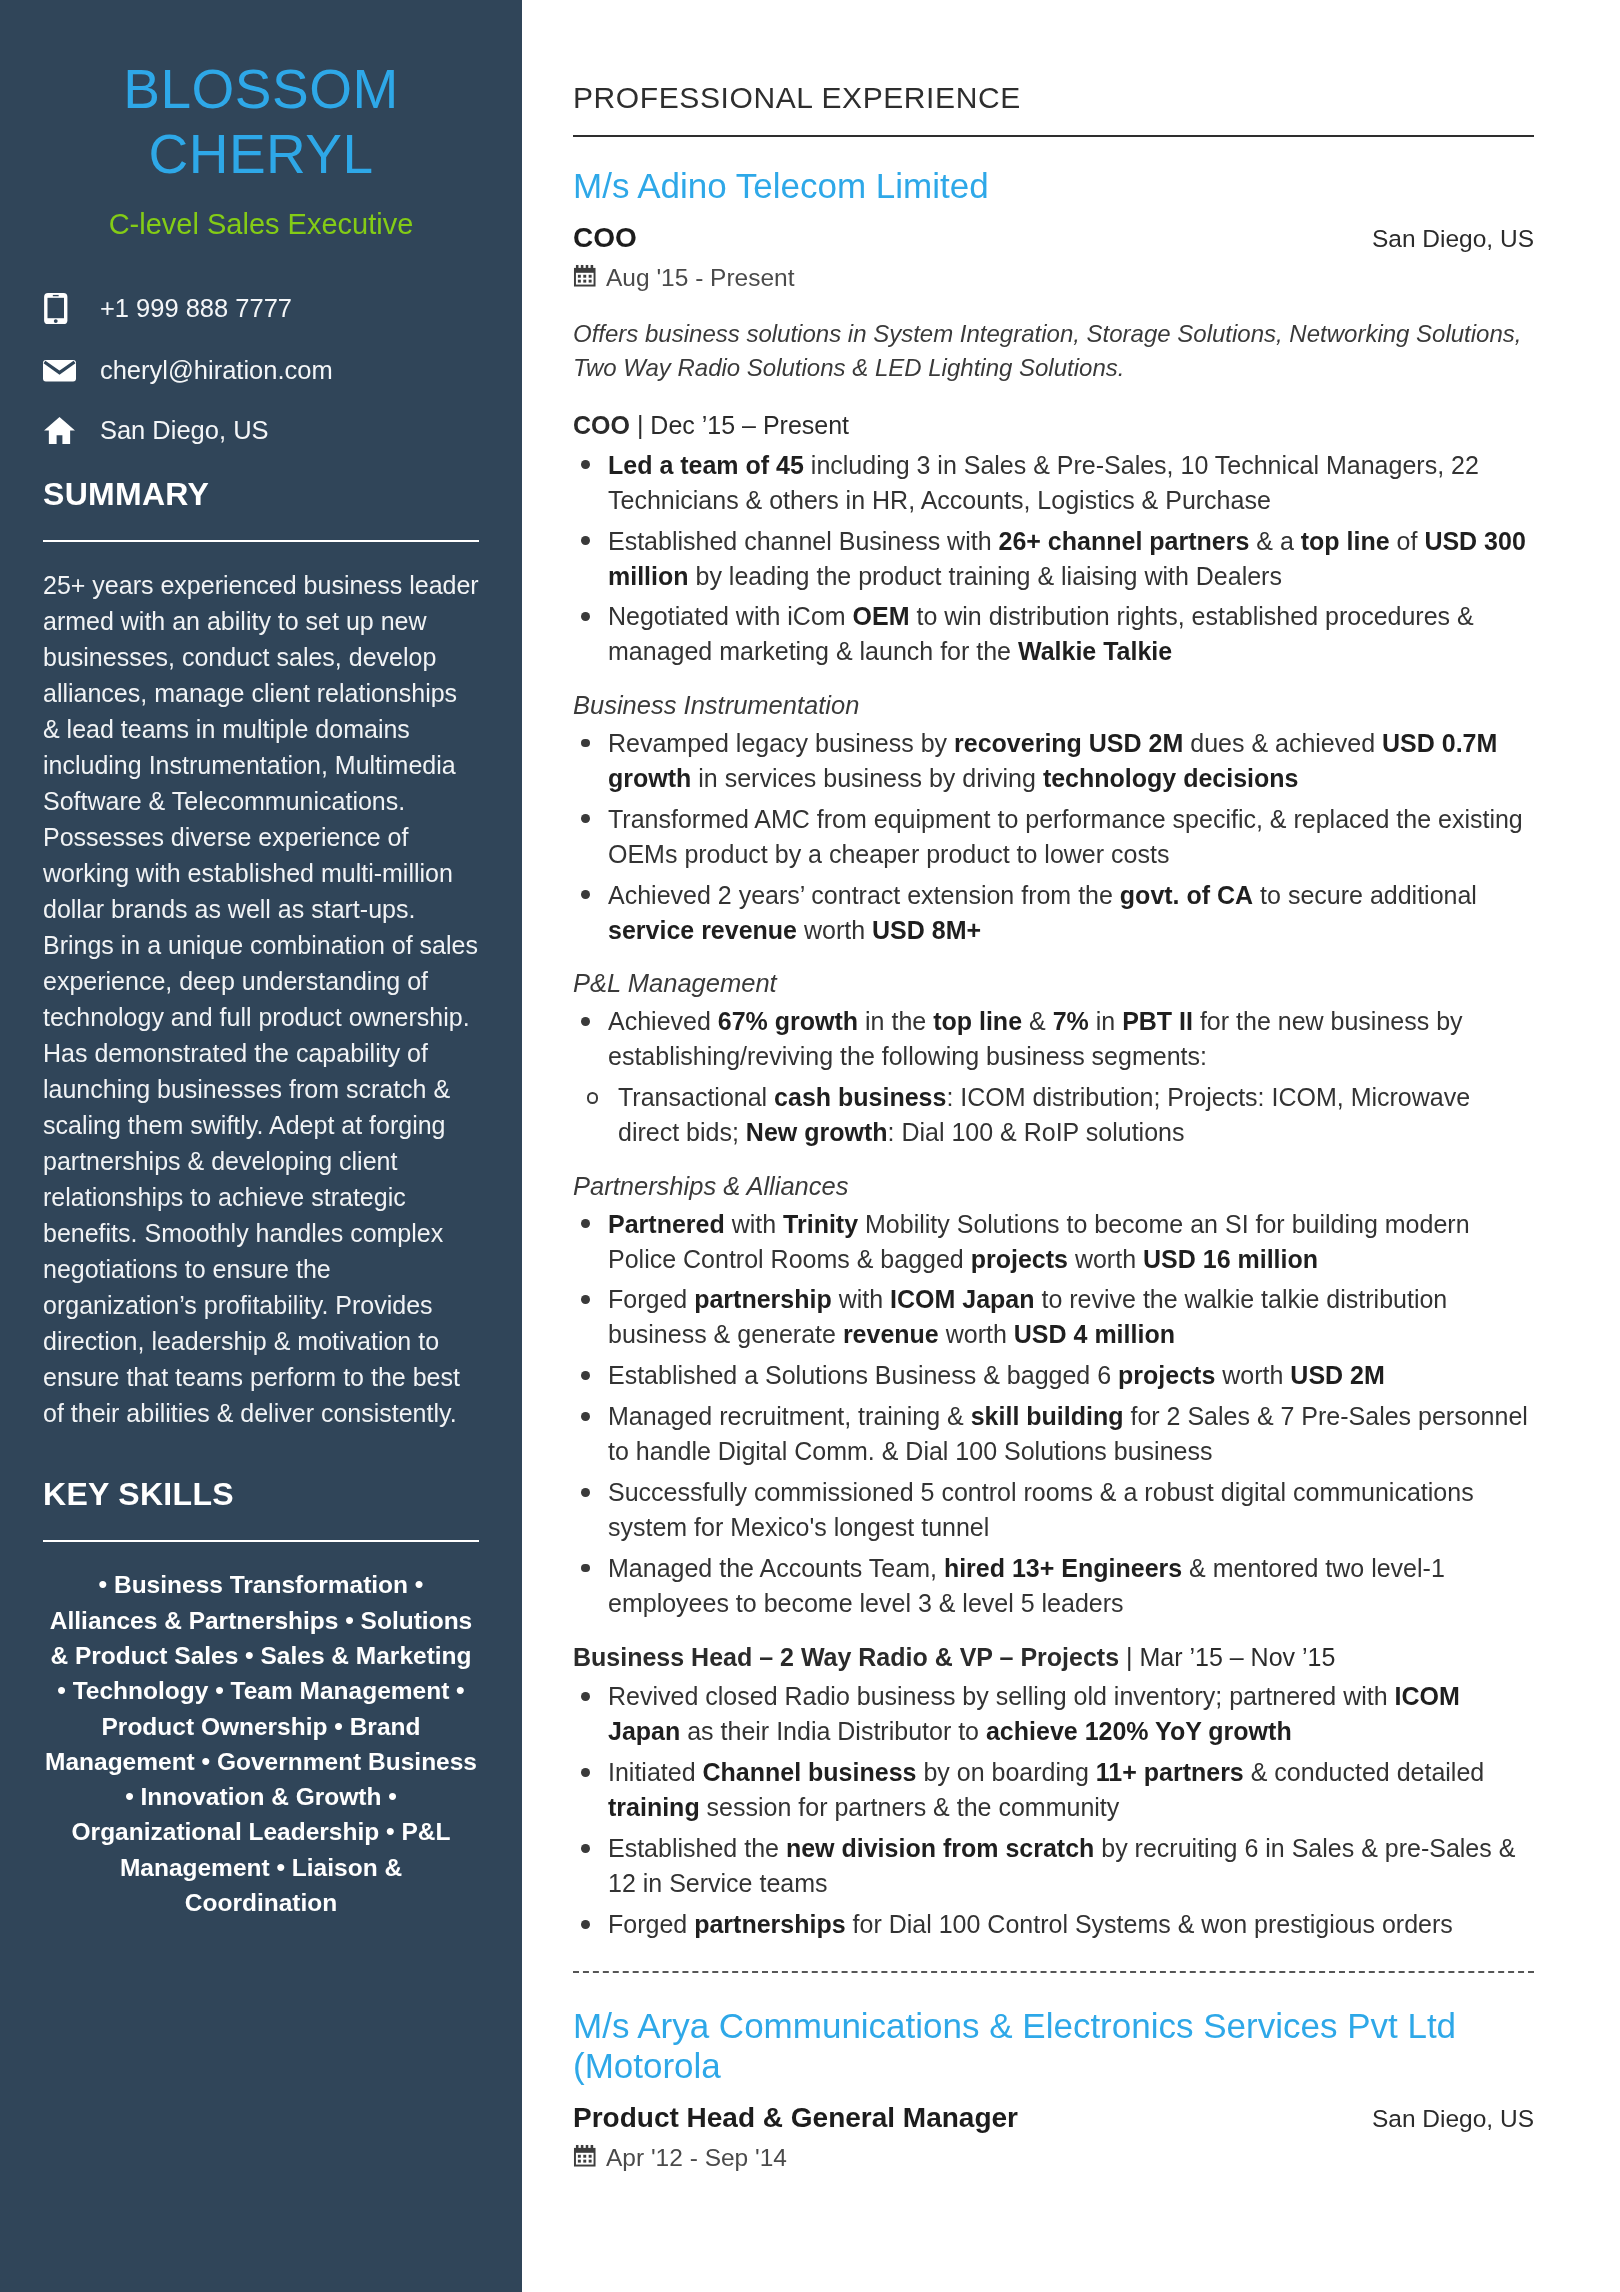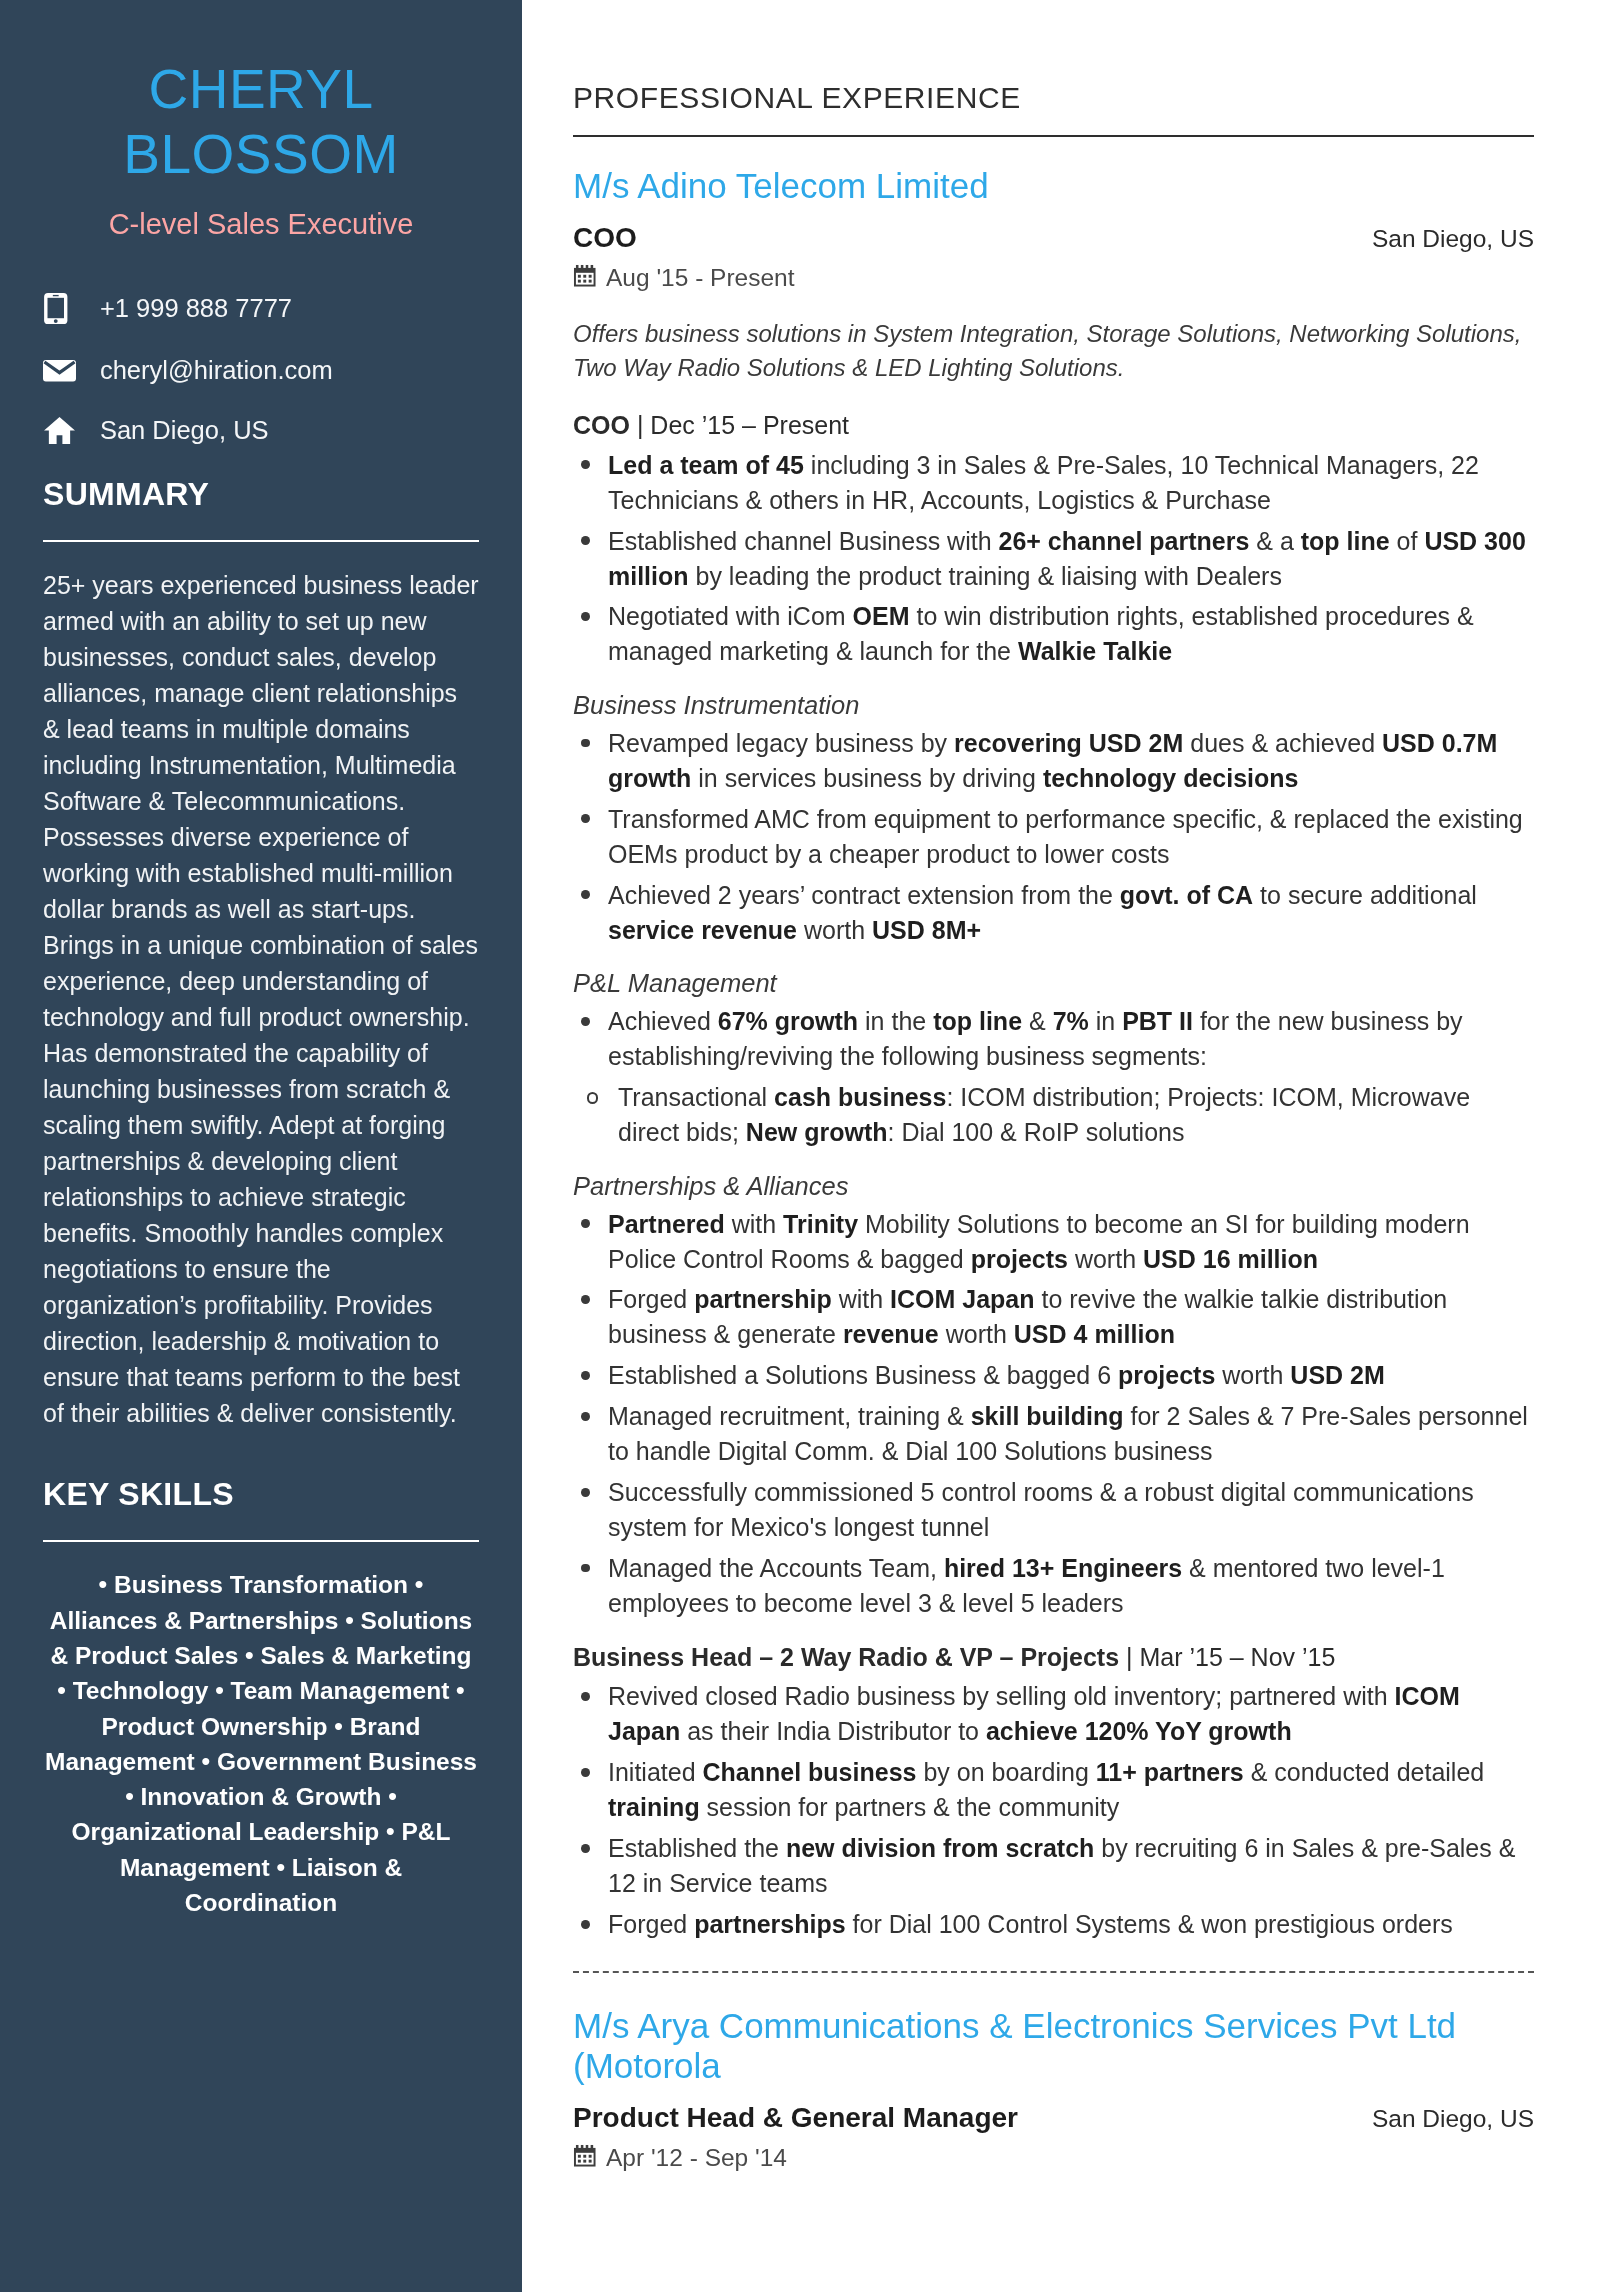"CHERYL" div.name { order: before "BLOSSOM" -> after "BLOSSOM" }
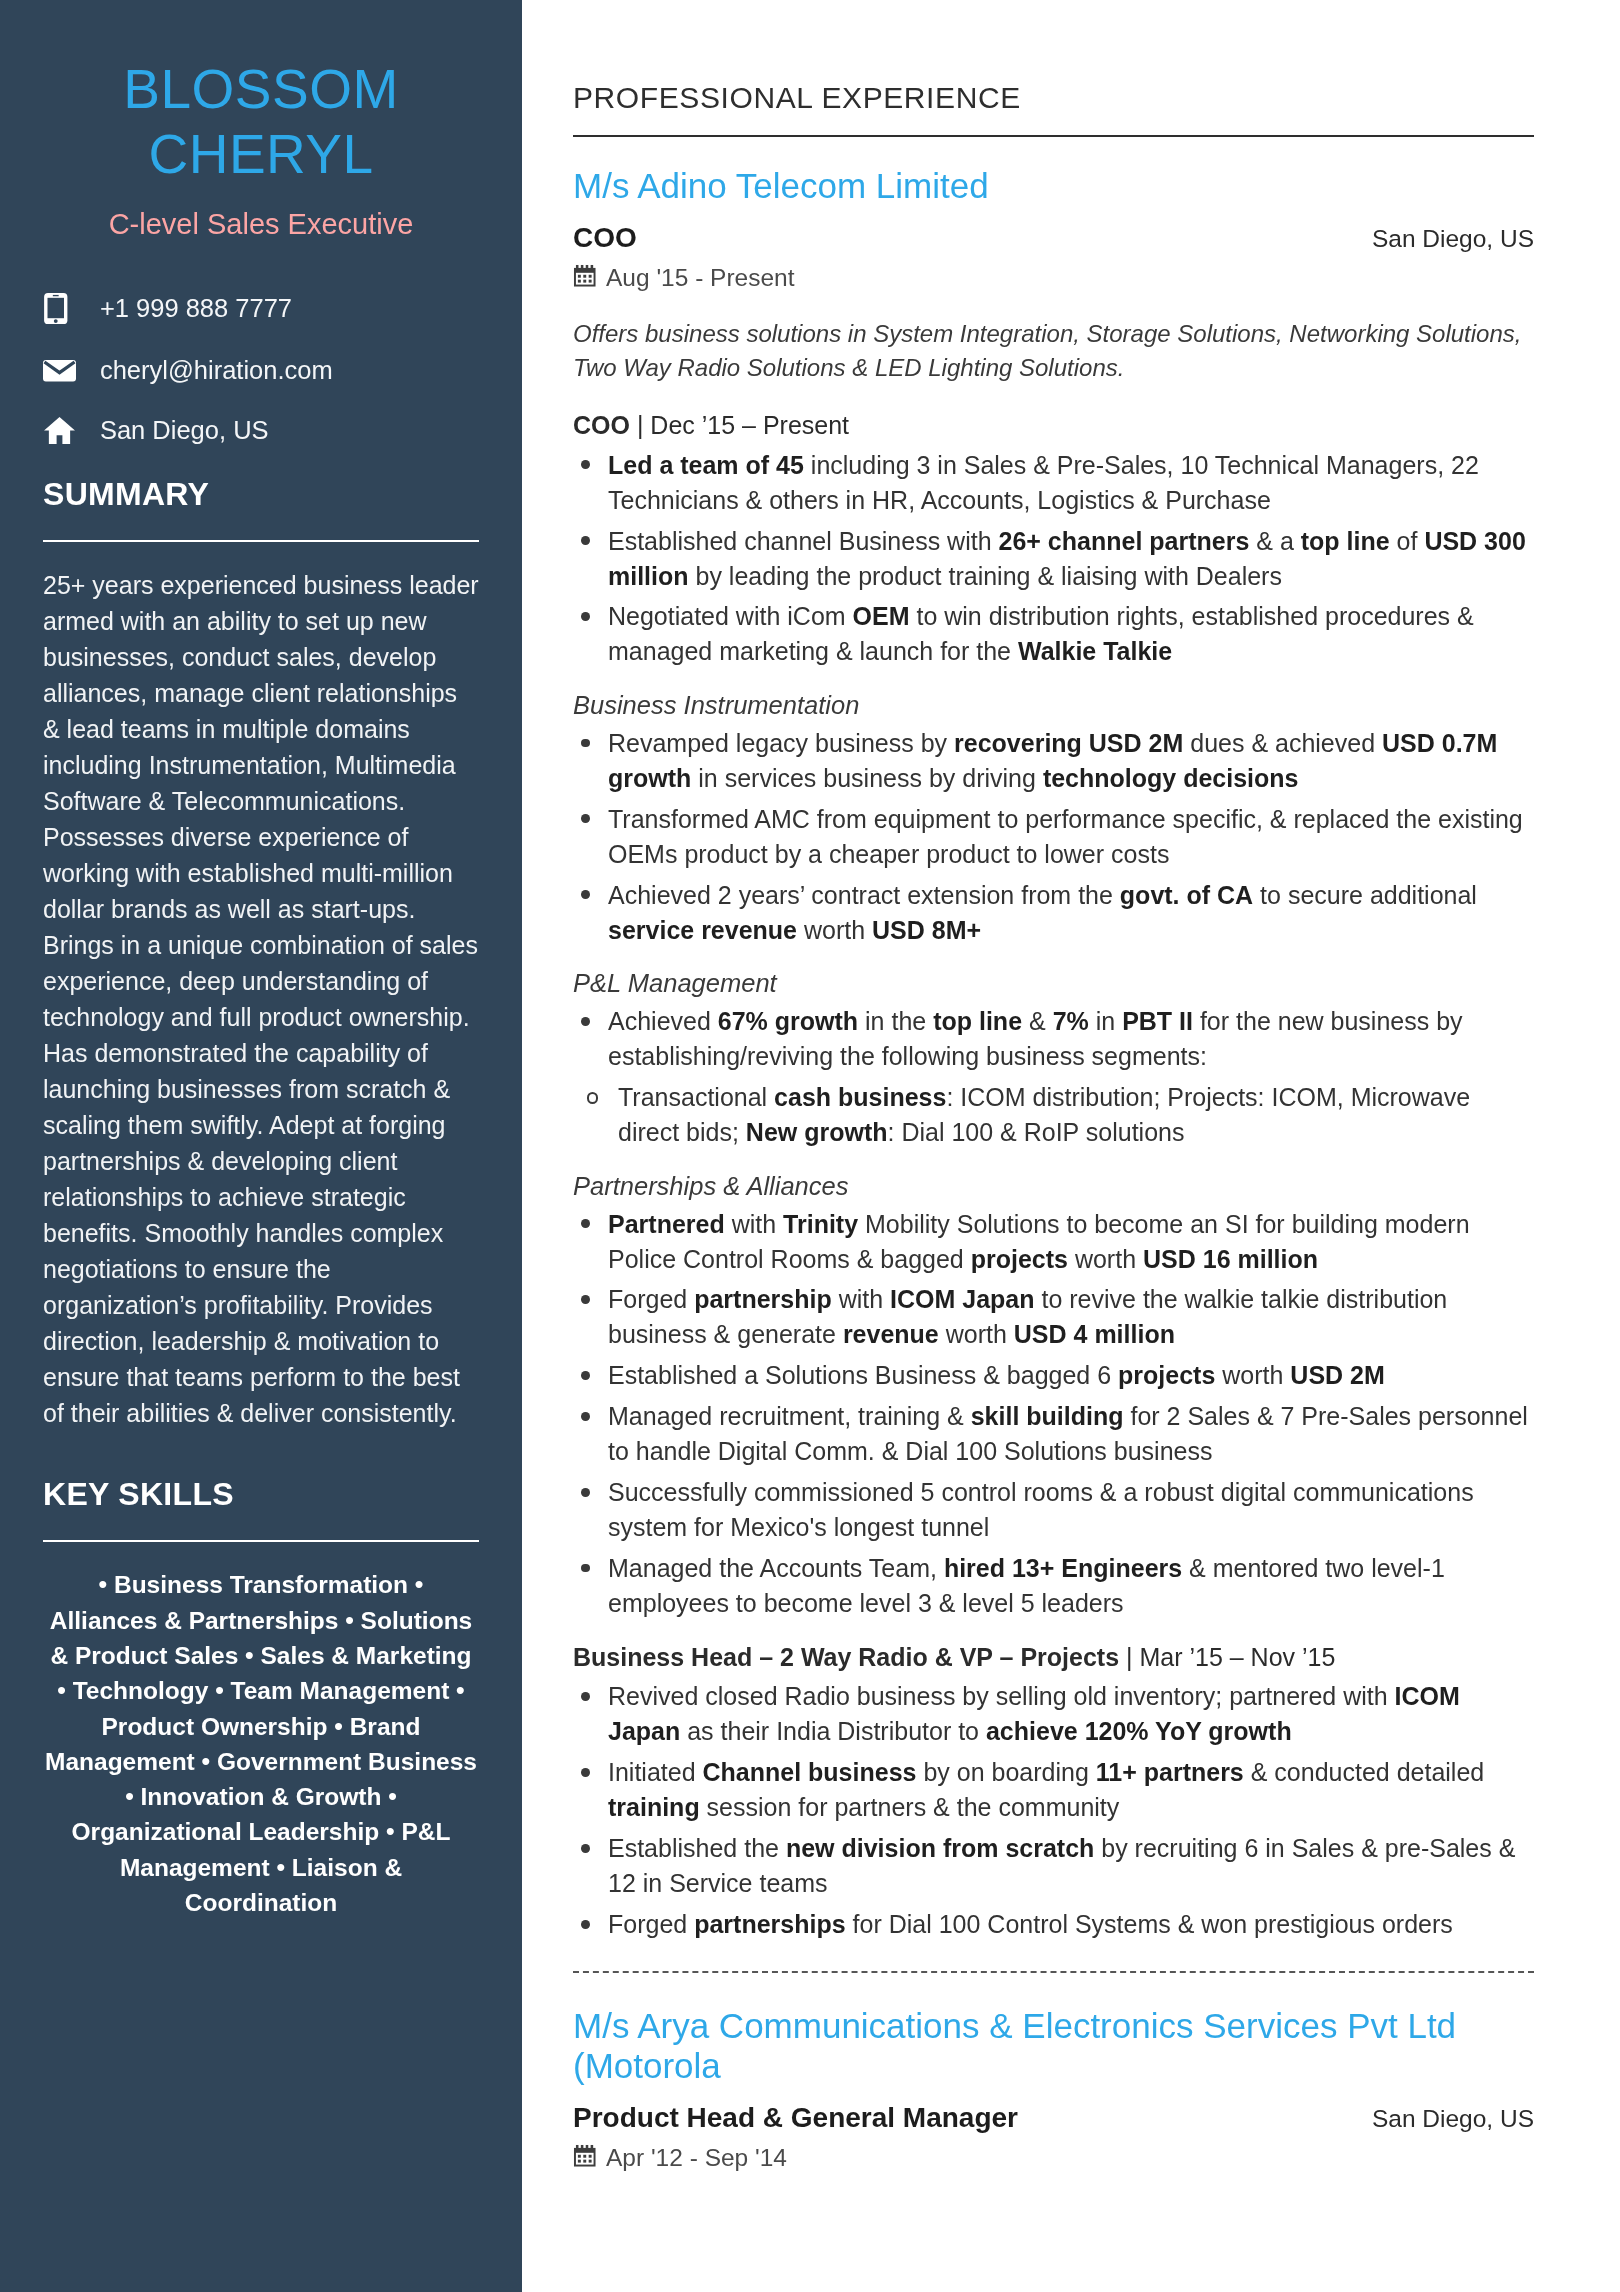"C-level Sales Executive" .role { color: #fca5a5 -> #84cc16 }
